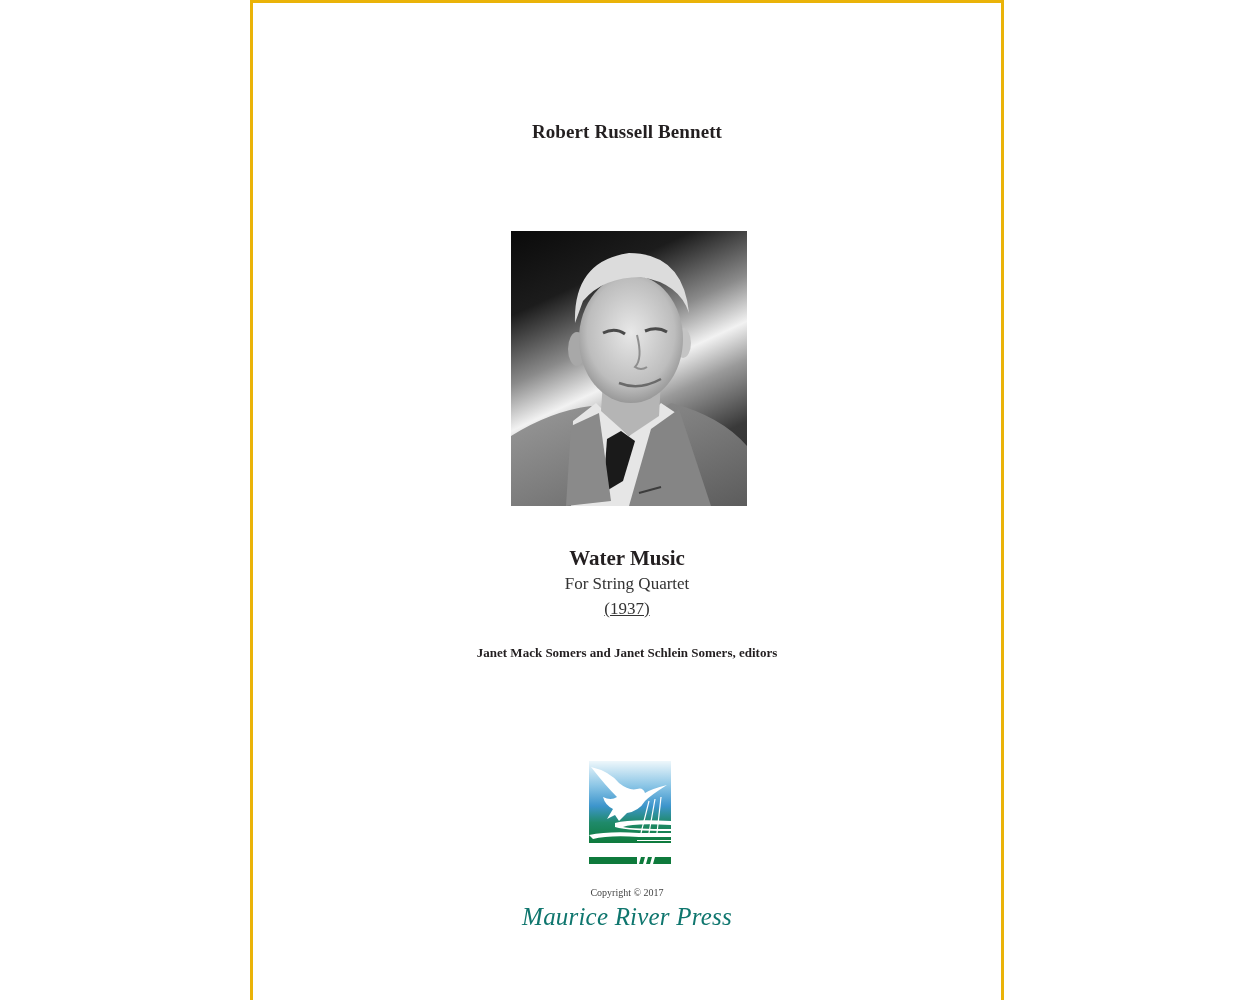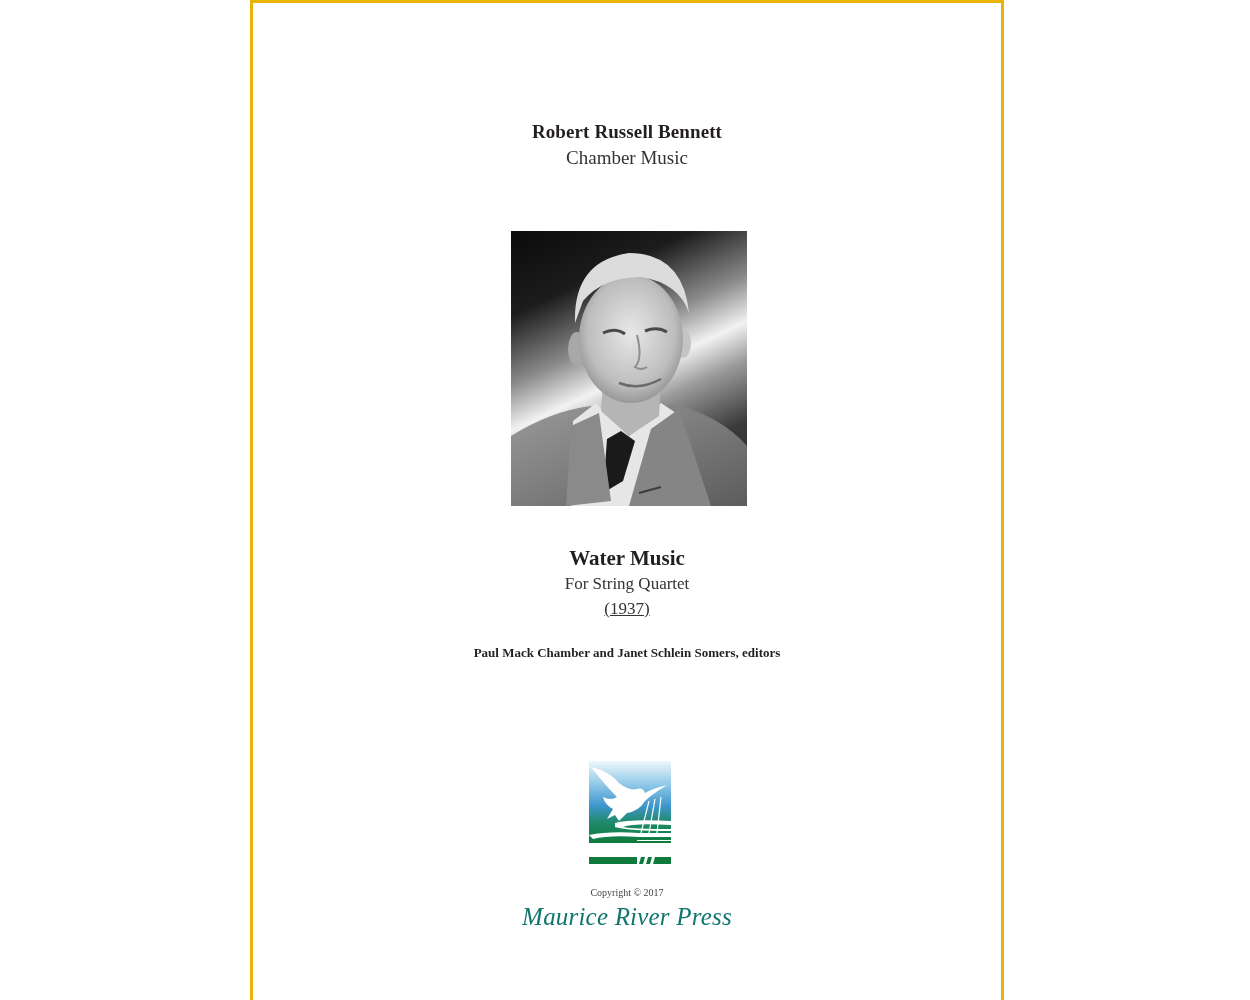"Chamber Music" div.center-text { html: <div>Chamber Music</div> -> none }
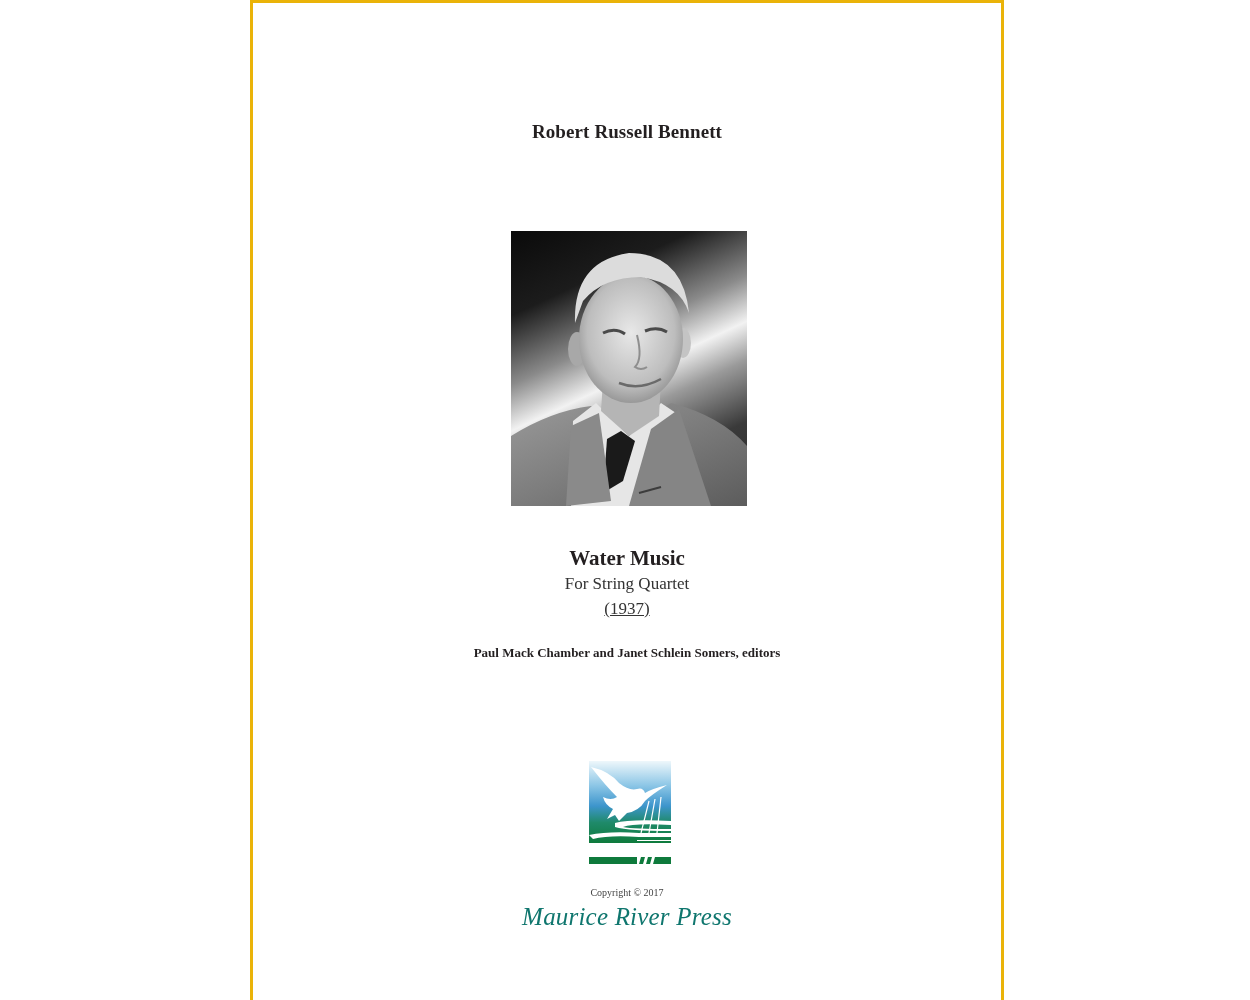"Paul Mack Chamber and Janet" div.center-text { text: Paul Mack Chamber -> Janet Mack Somers }
